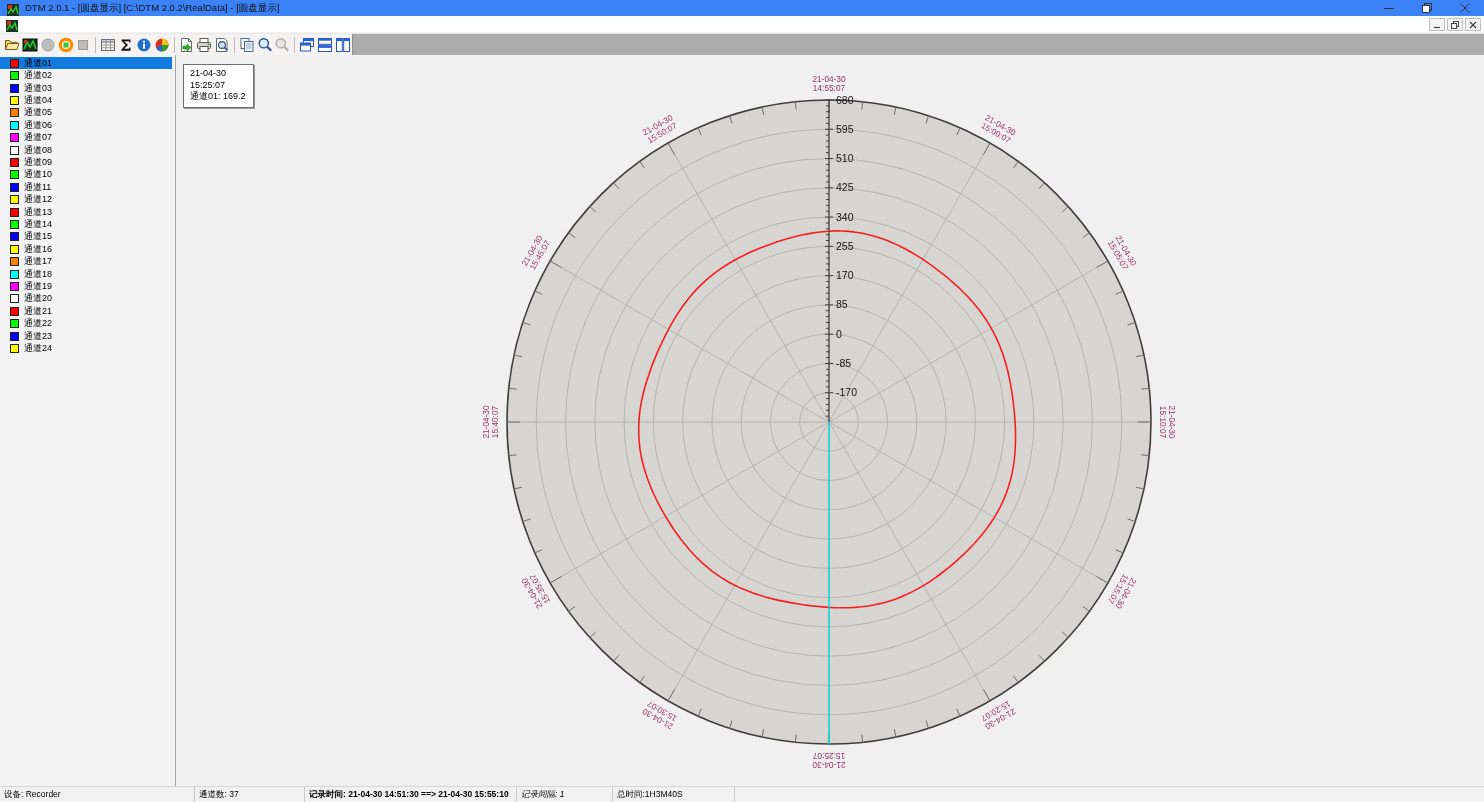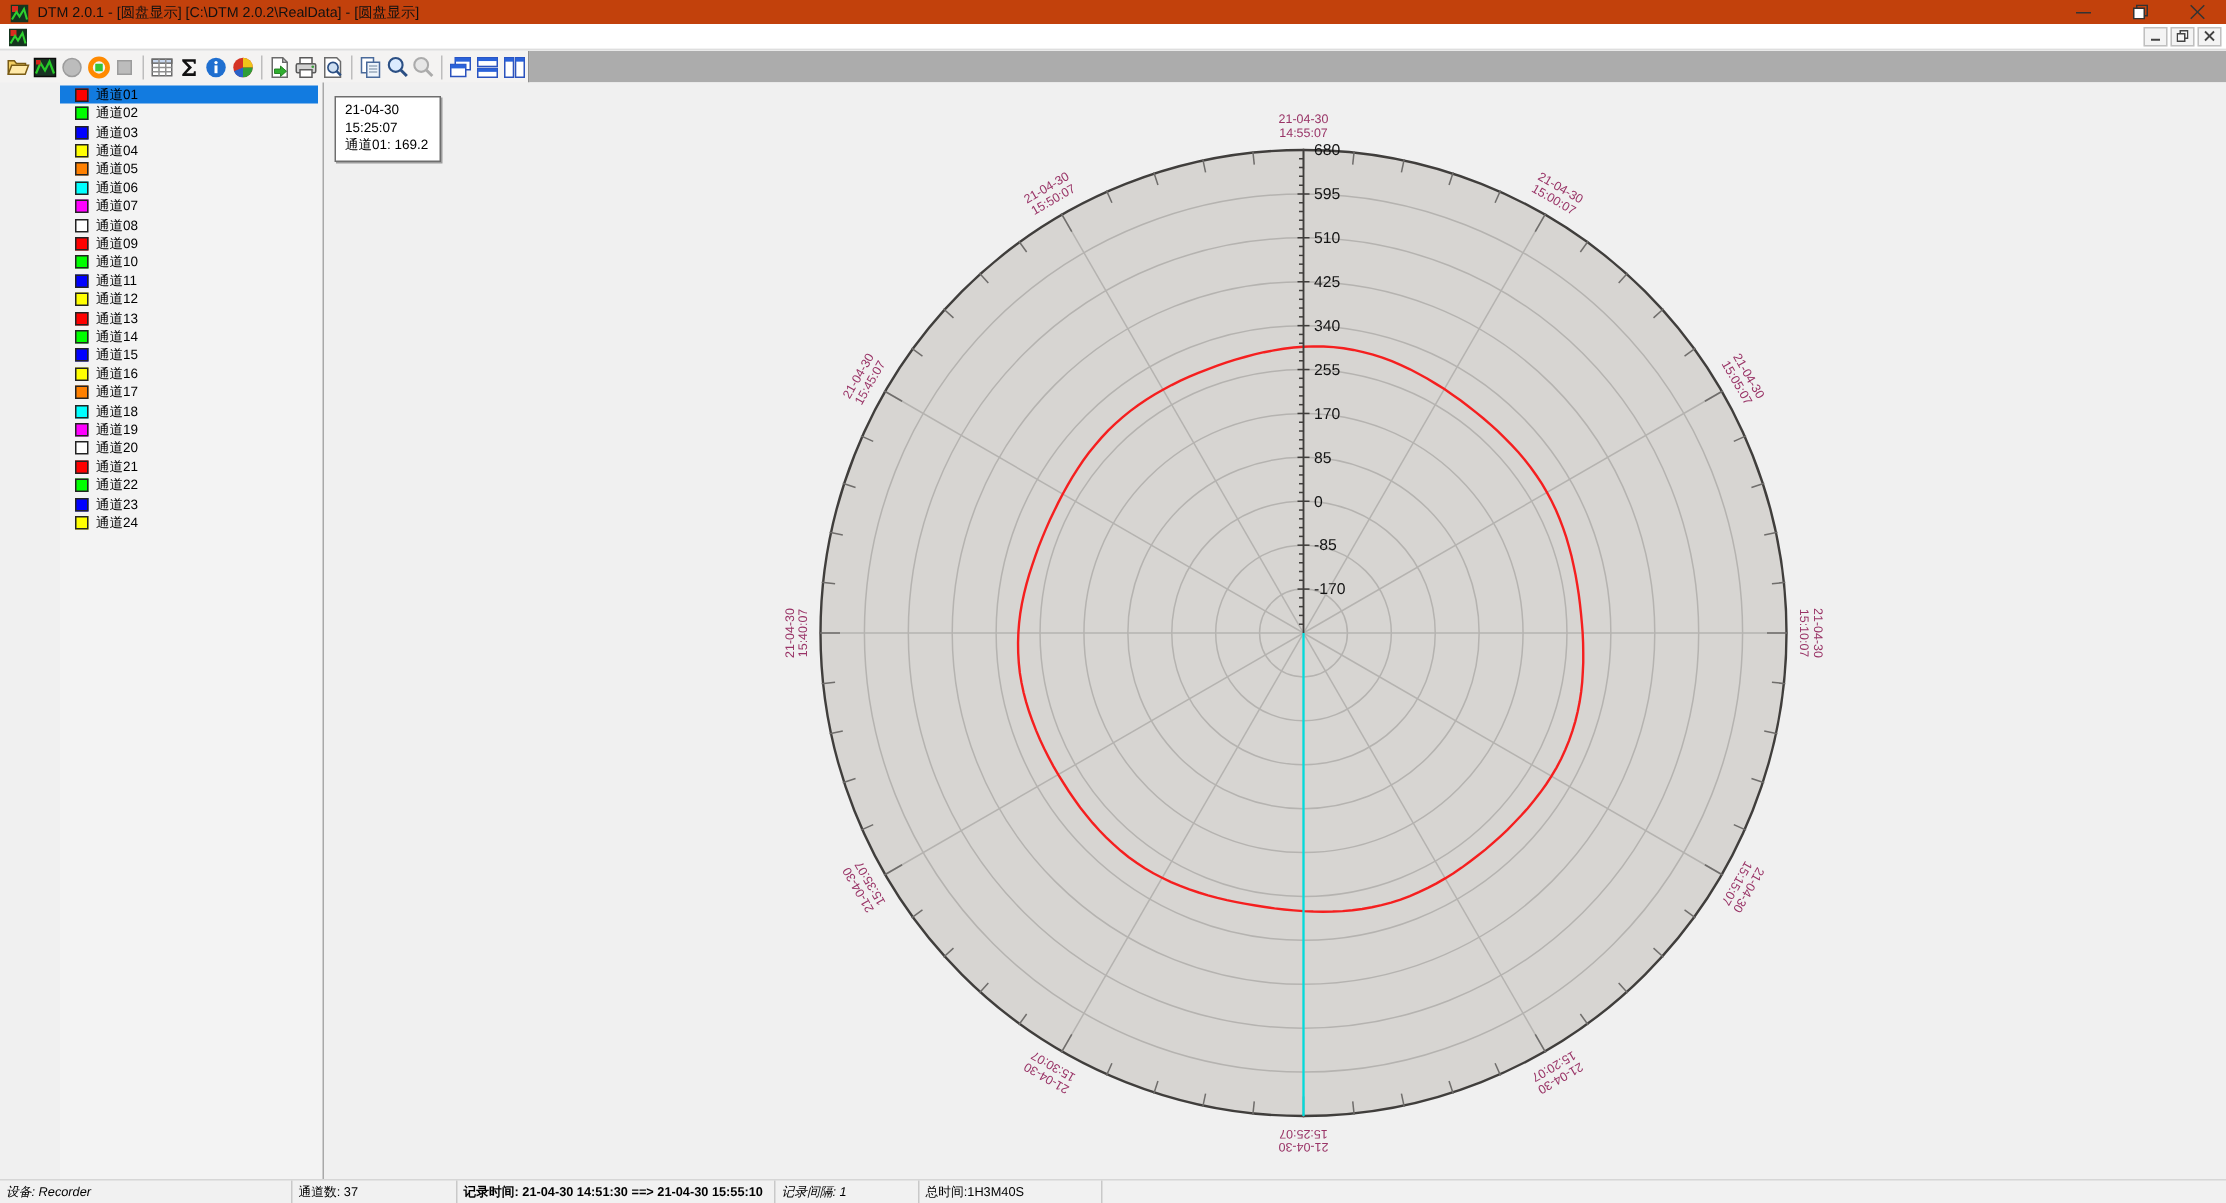"DTM 2.0.1 - [圆盘显示] [C:\DTM" #titlebar { background: #c2410c -> #3b82f6 }
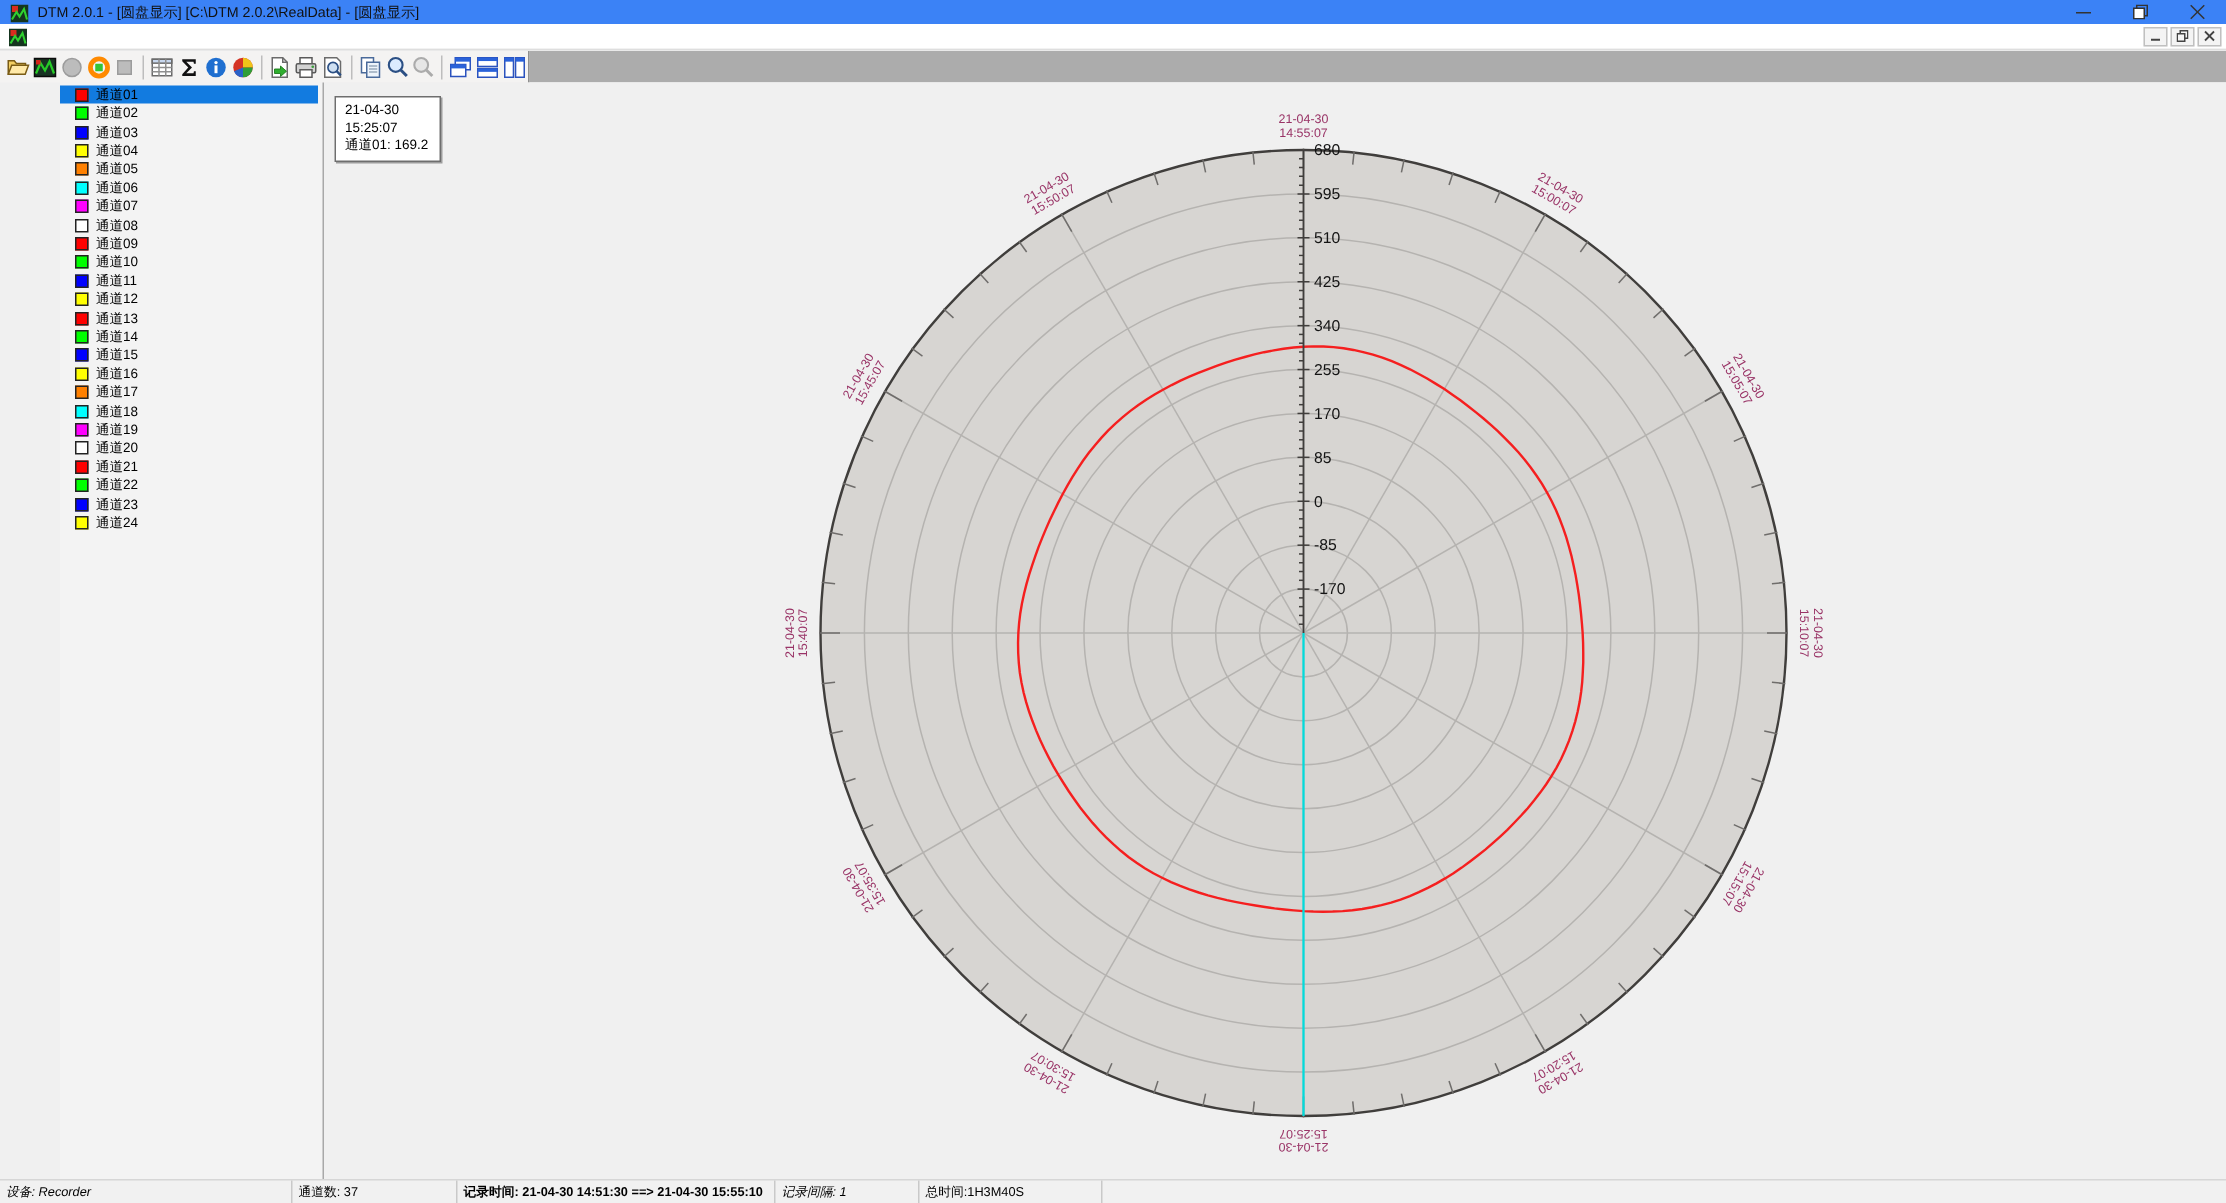"通道01" #content { padding-left: 40px -> none }
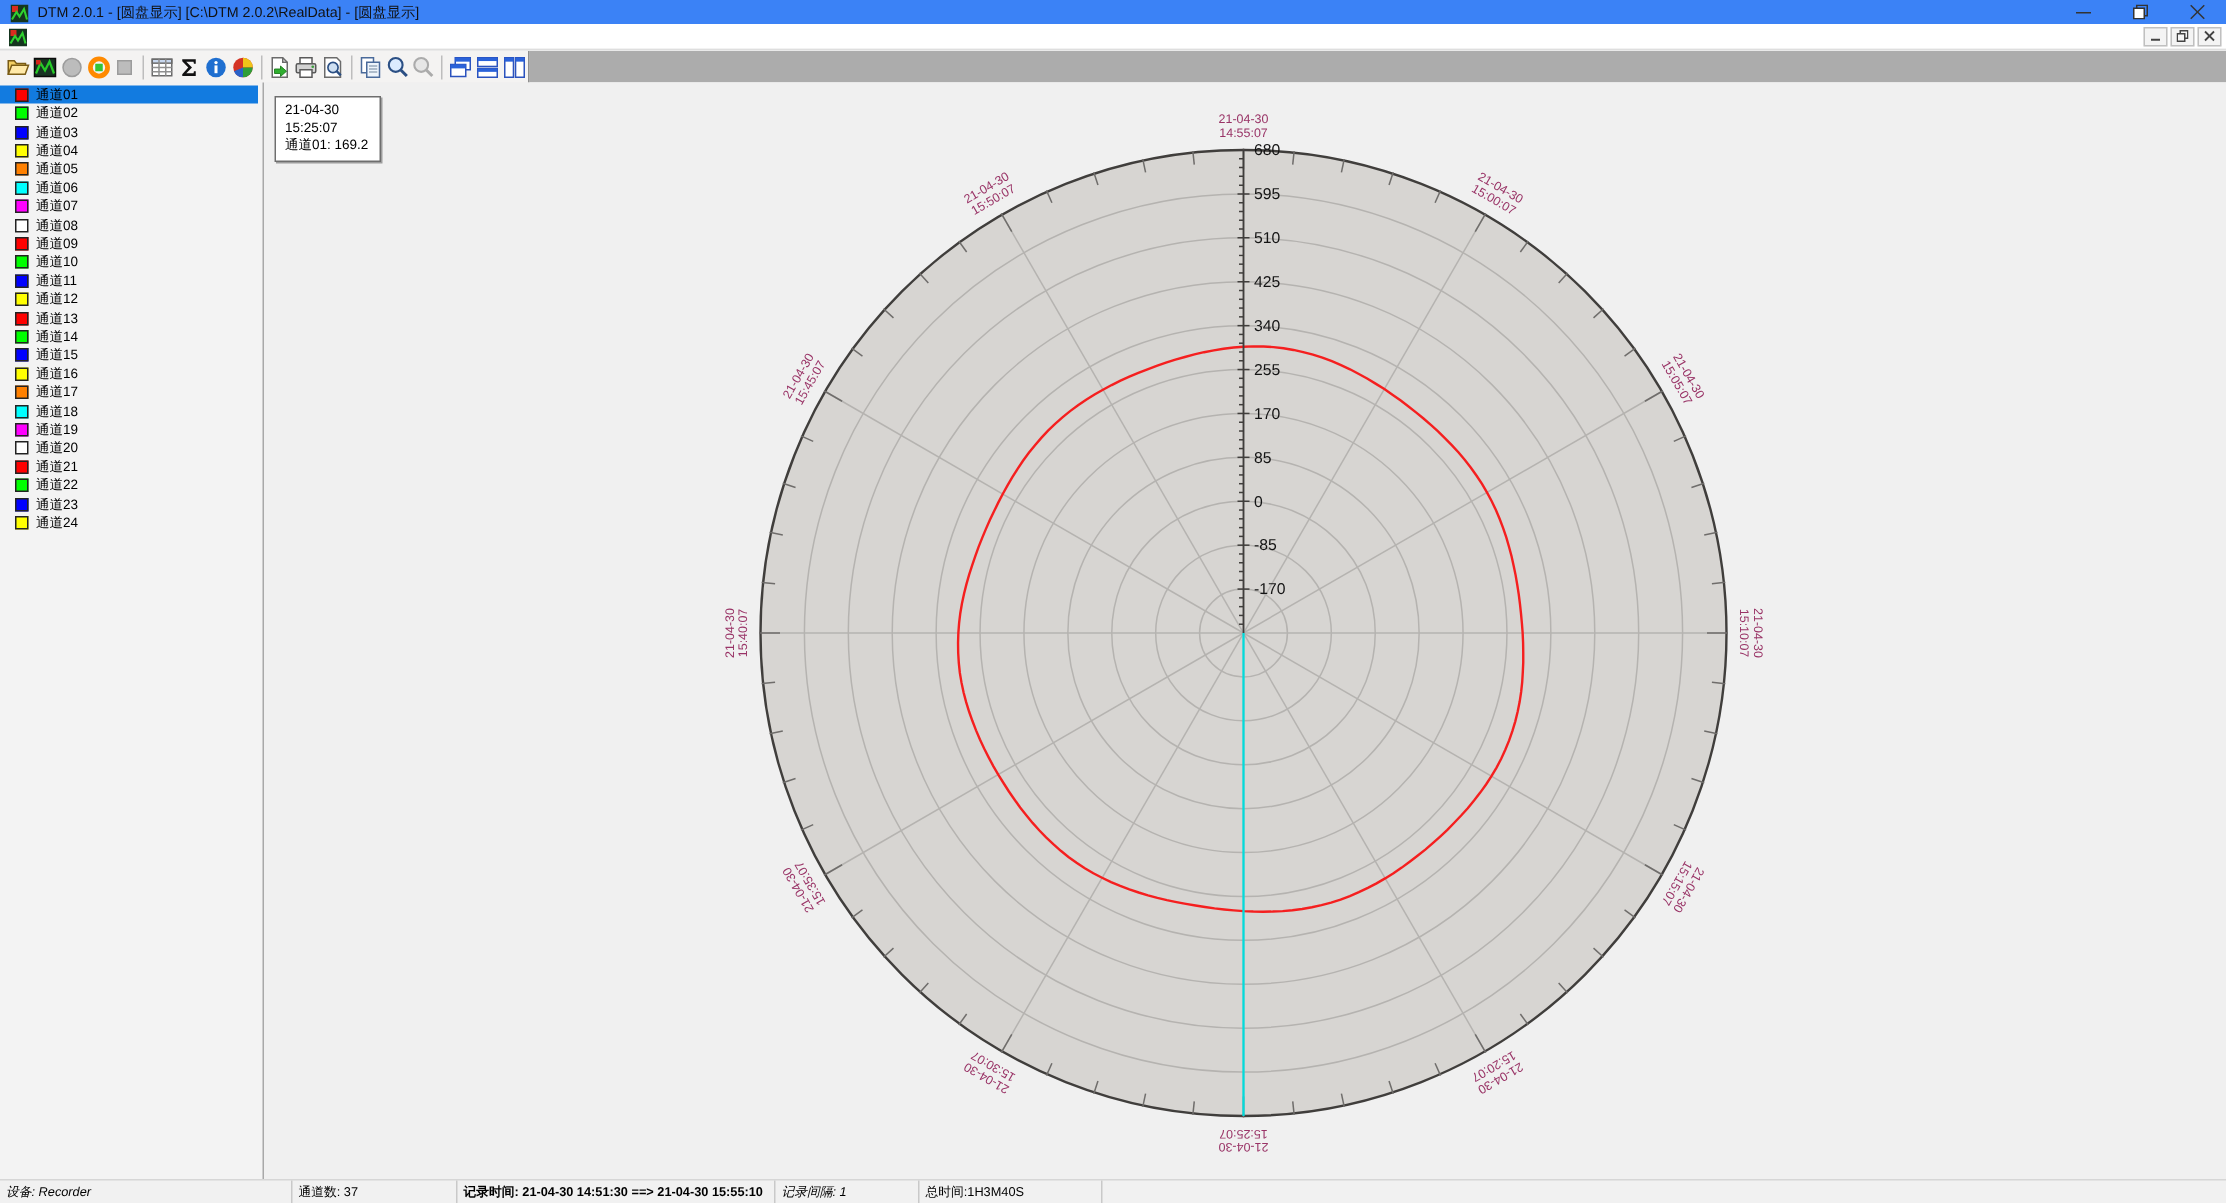"设备: Recorder" div.sb-panel { font-style: italic -> none }
